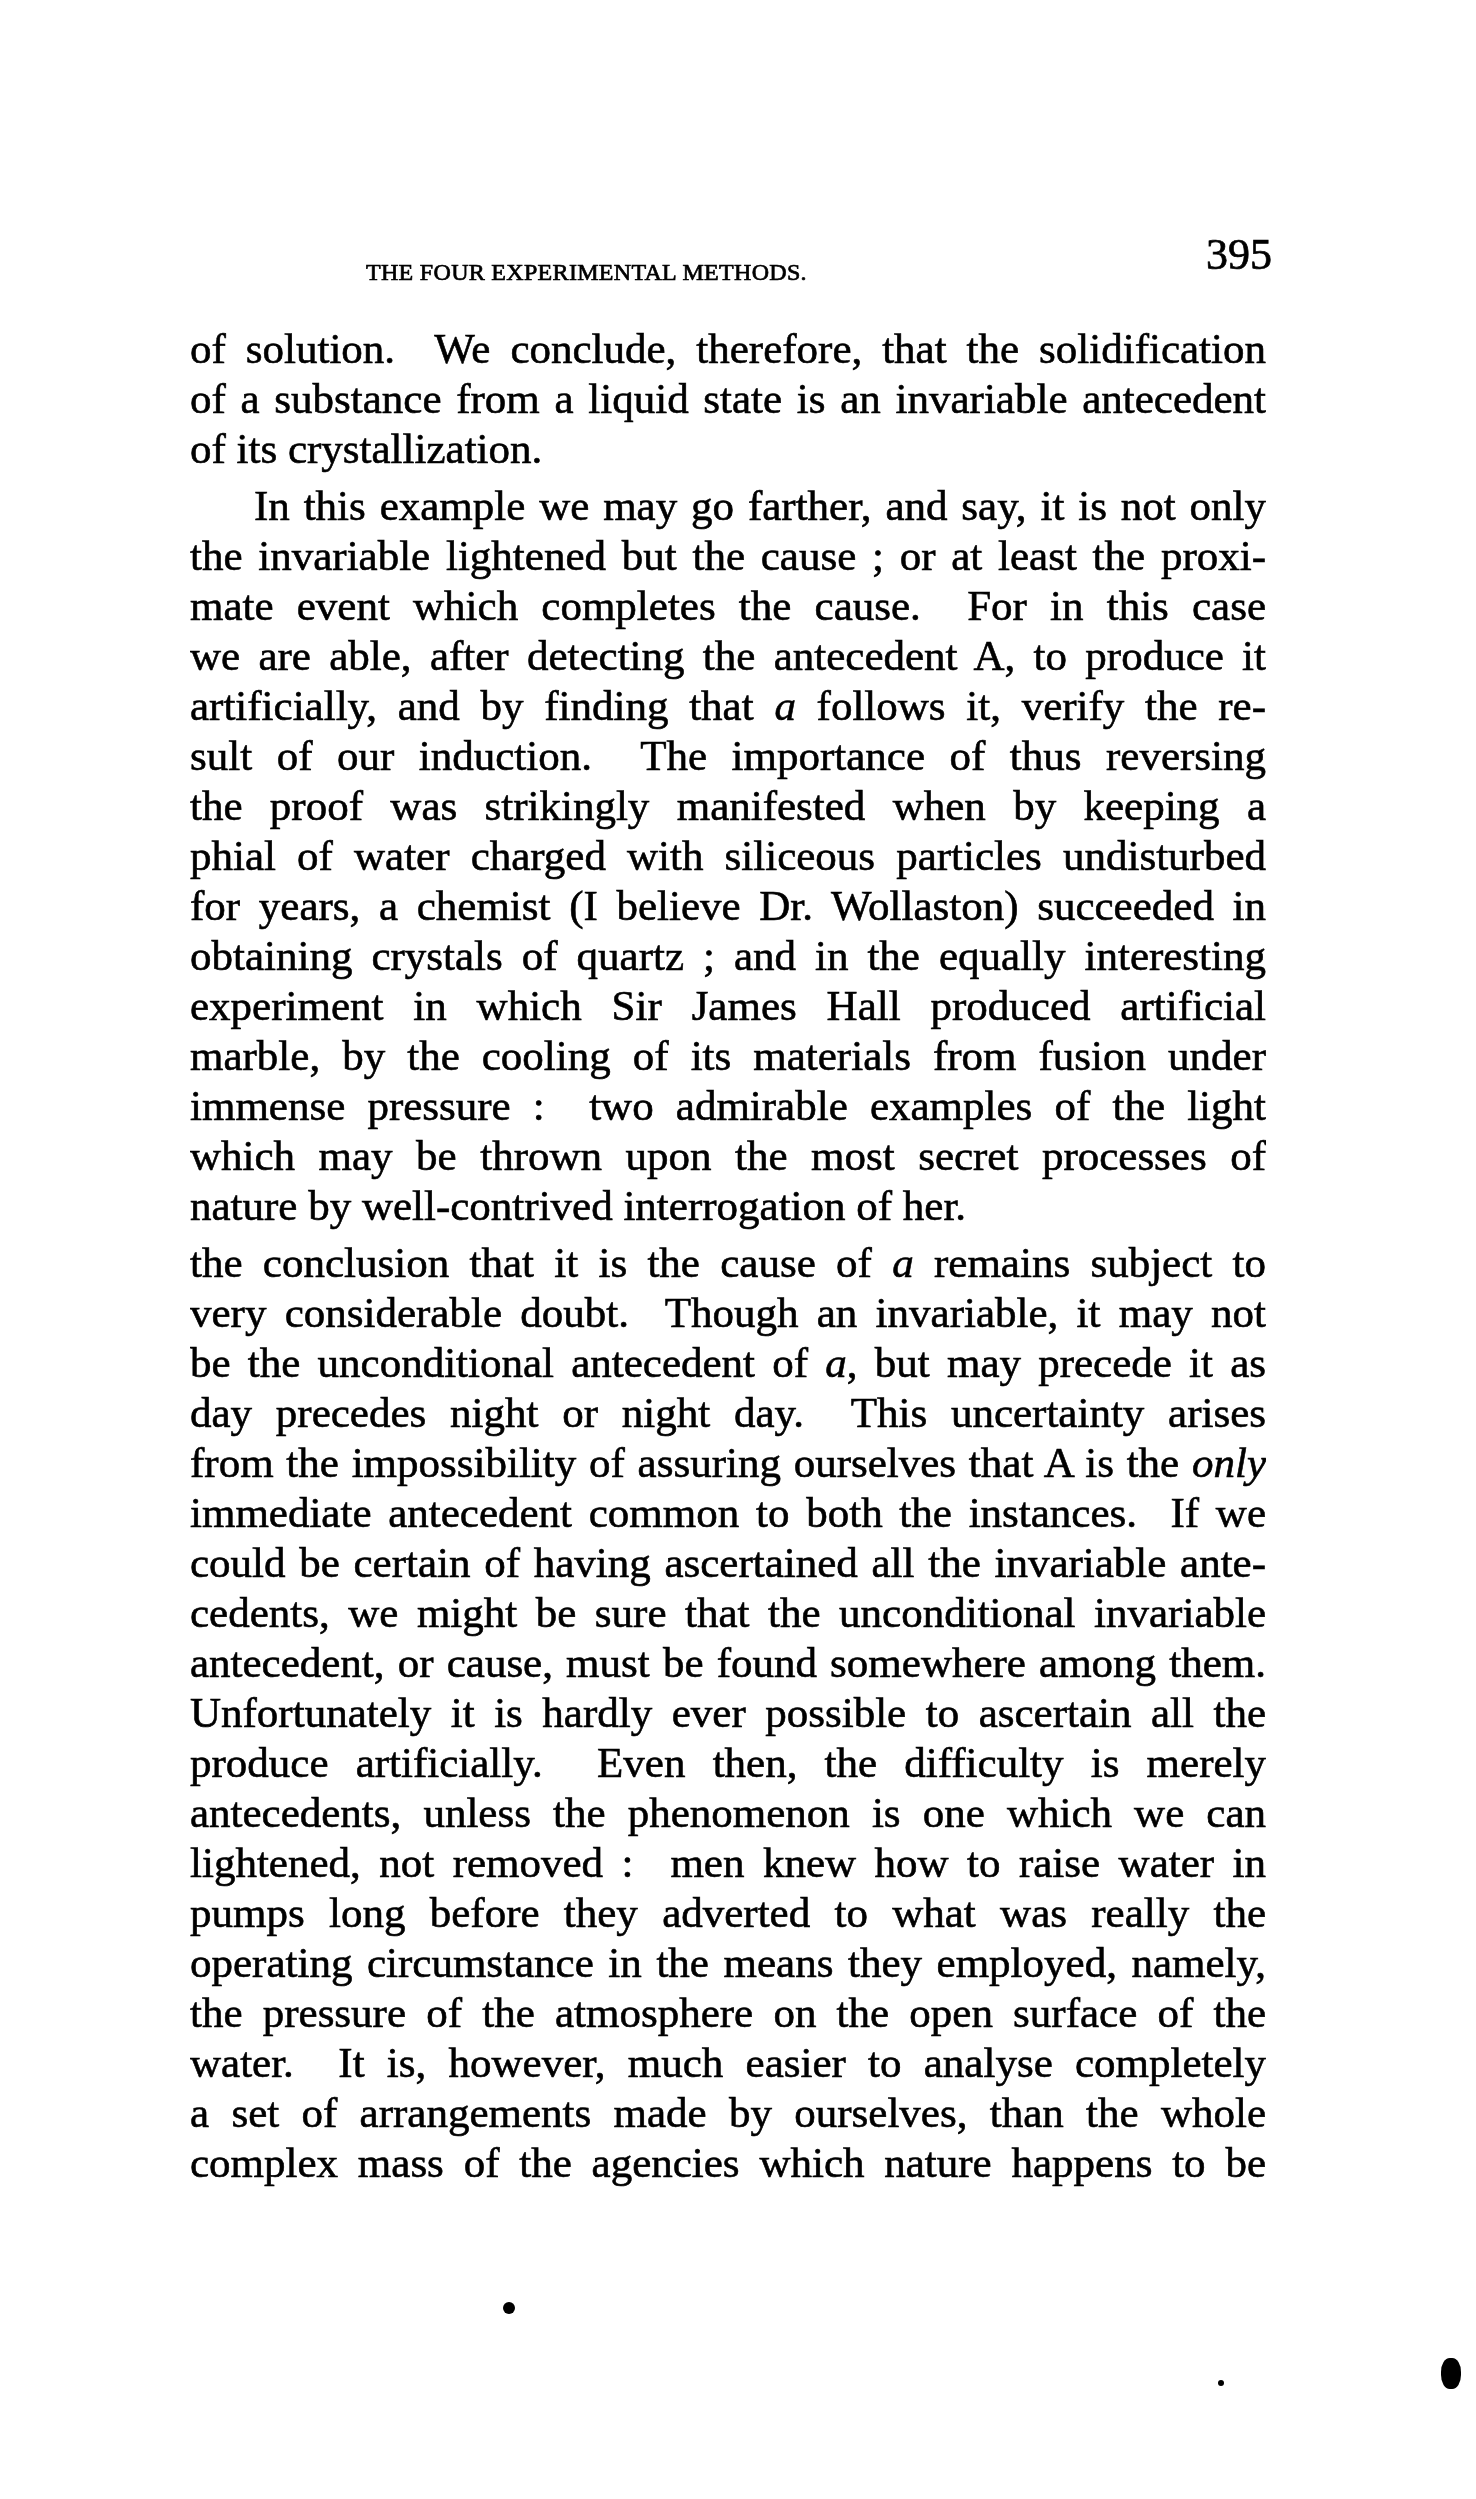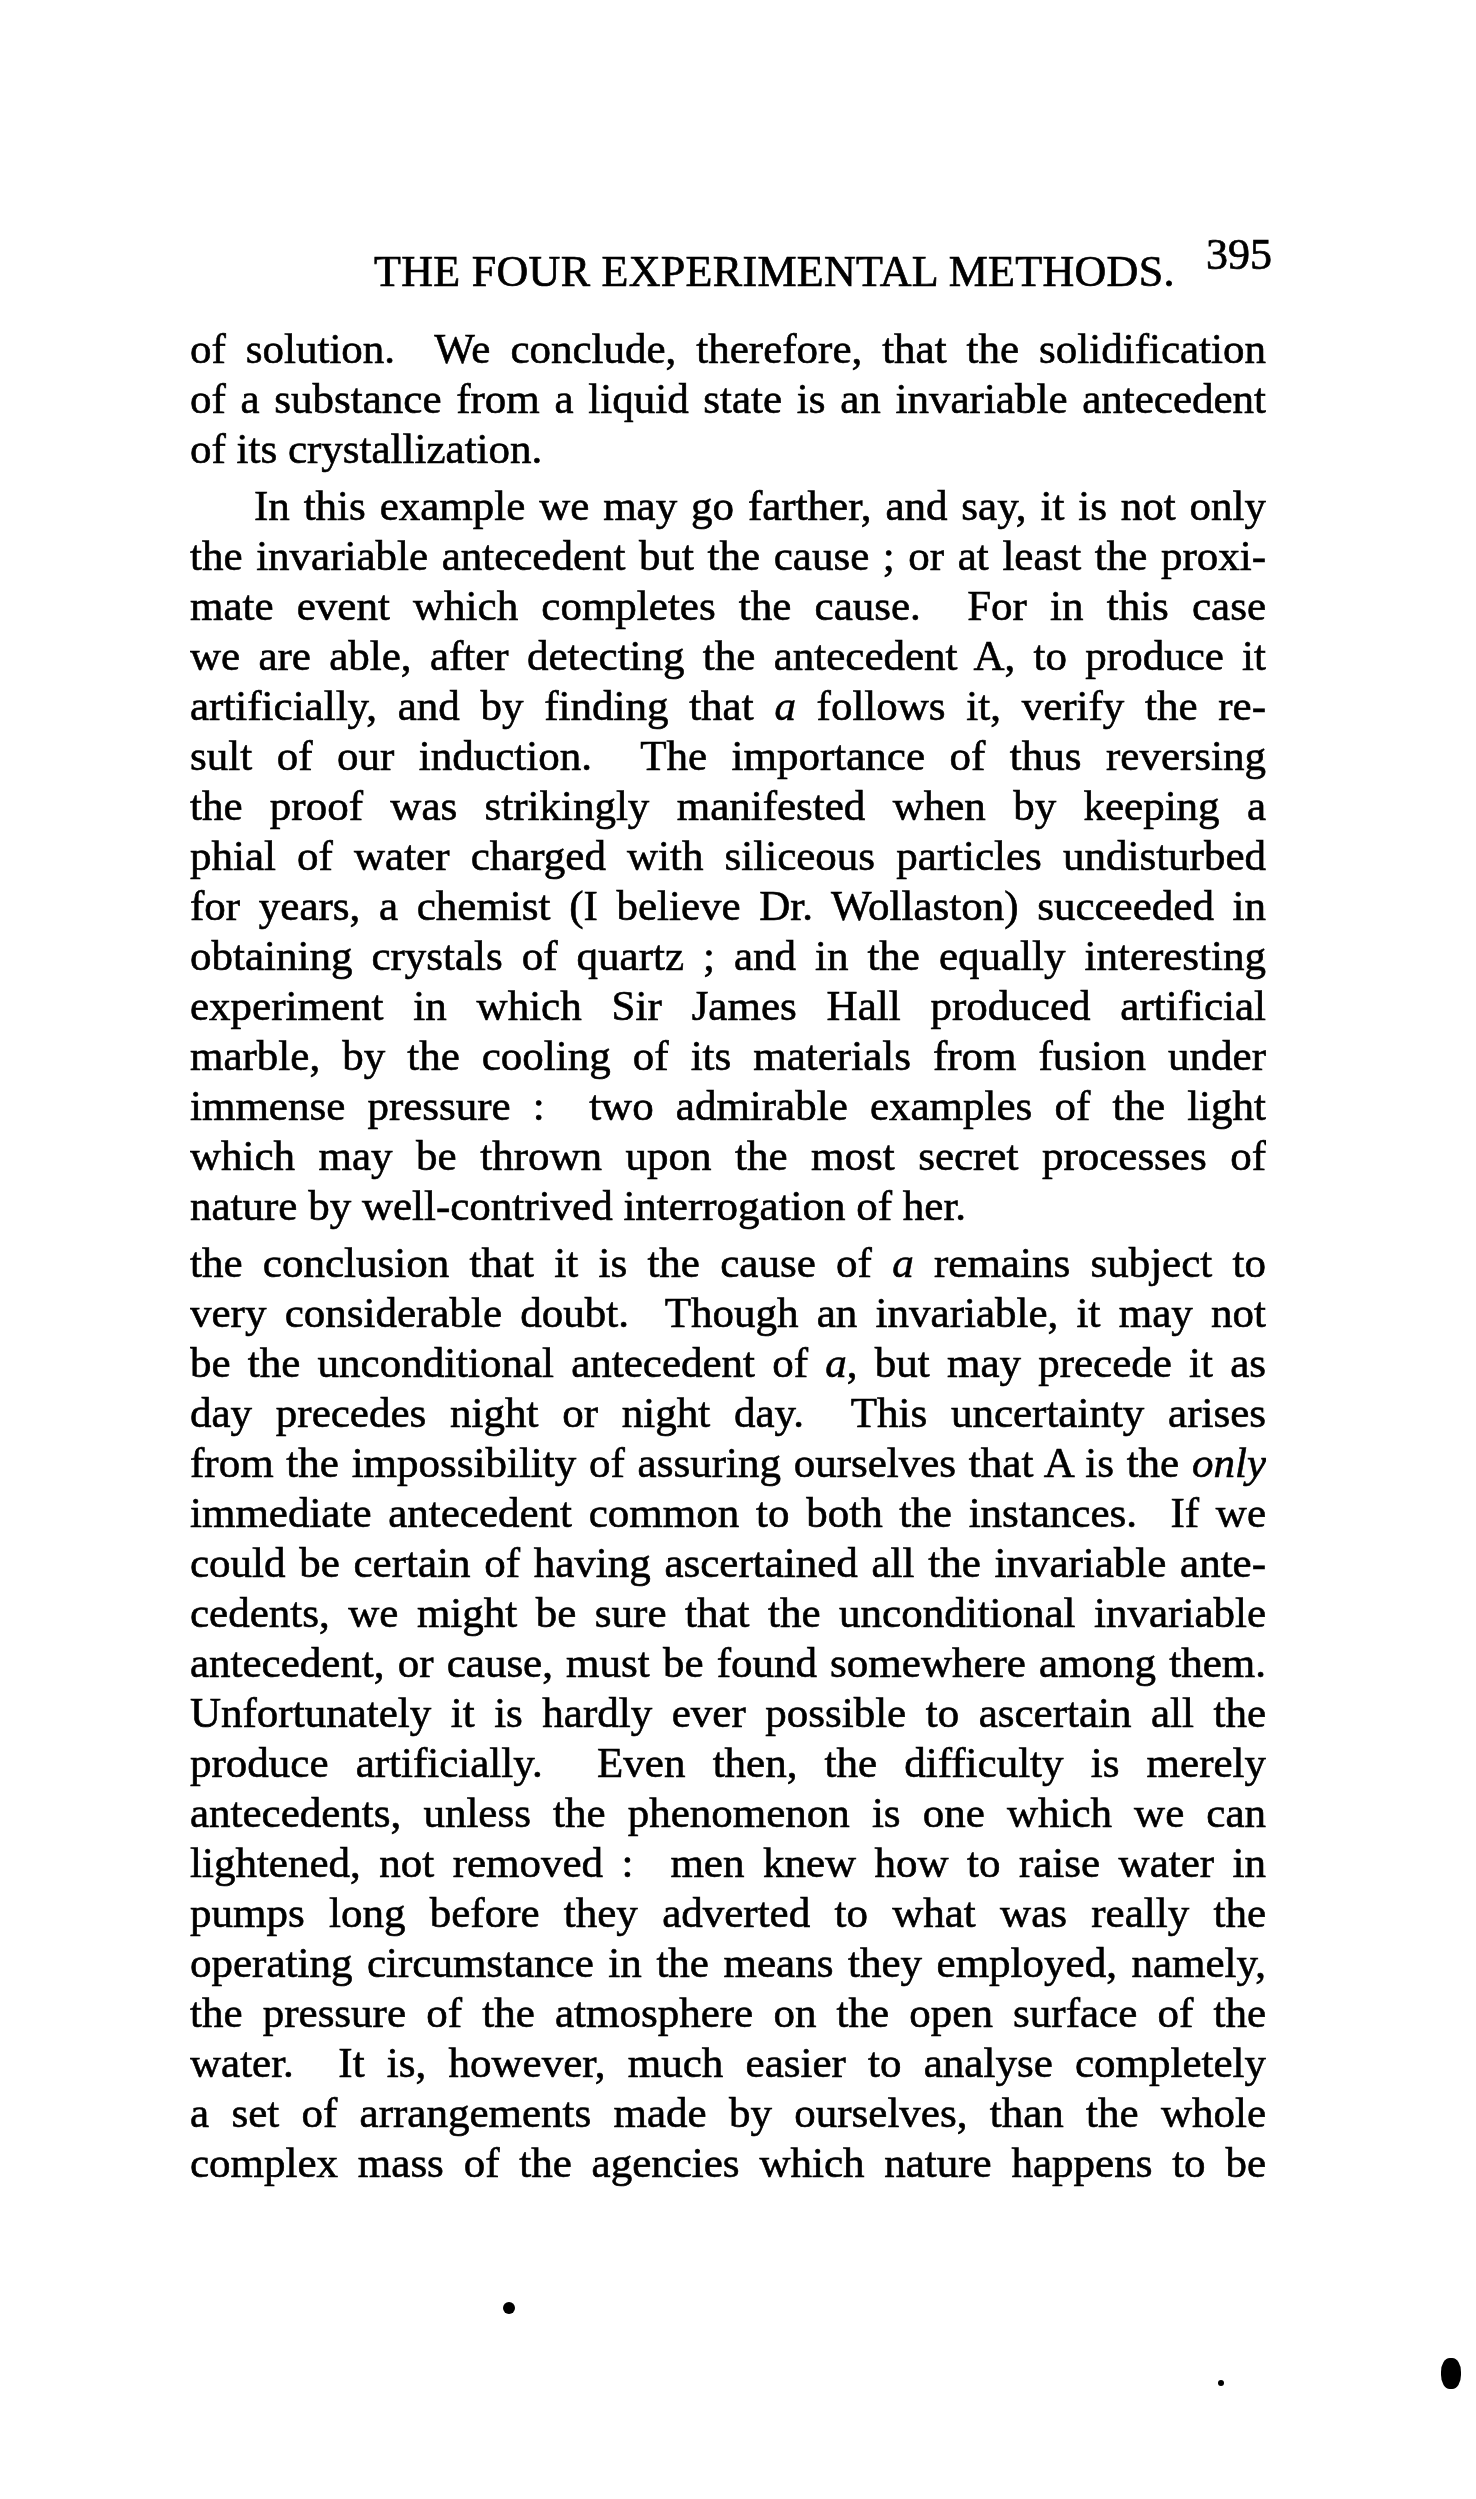"THE FOUR EXPERIMENTAL METHODS." .running-head-title { font-size: 44px -> 24px; left: 374px -> 366px }
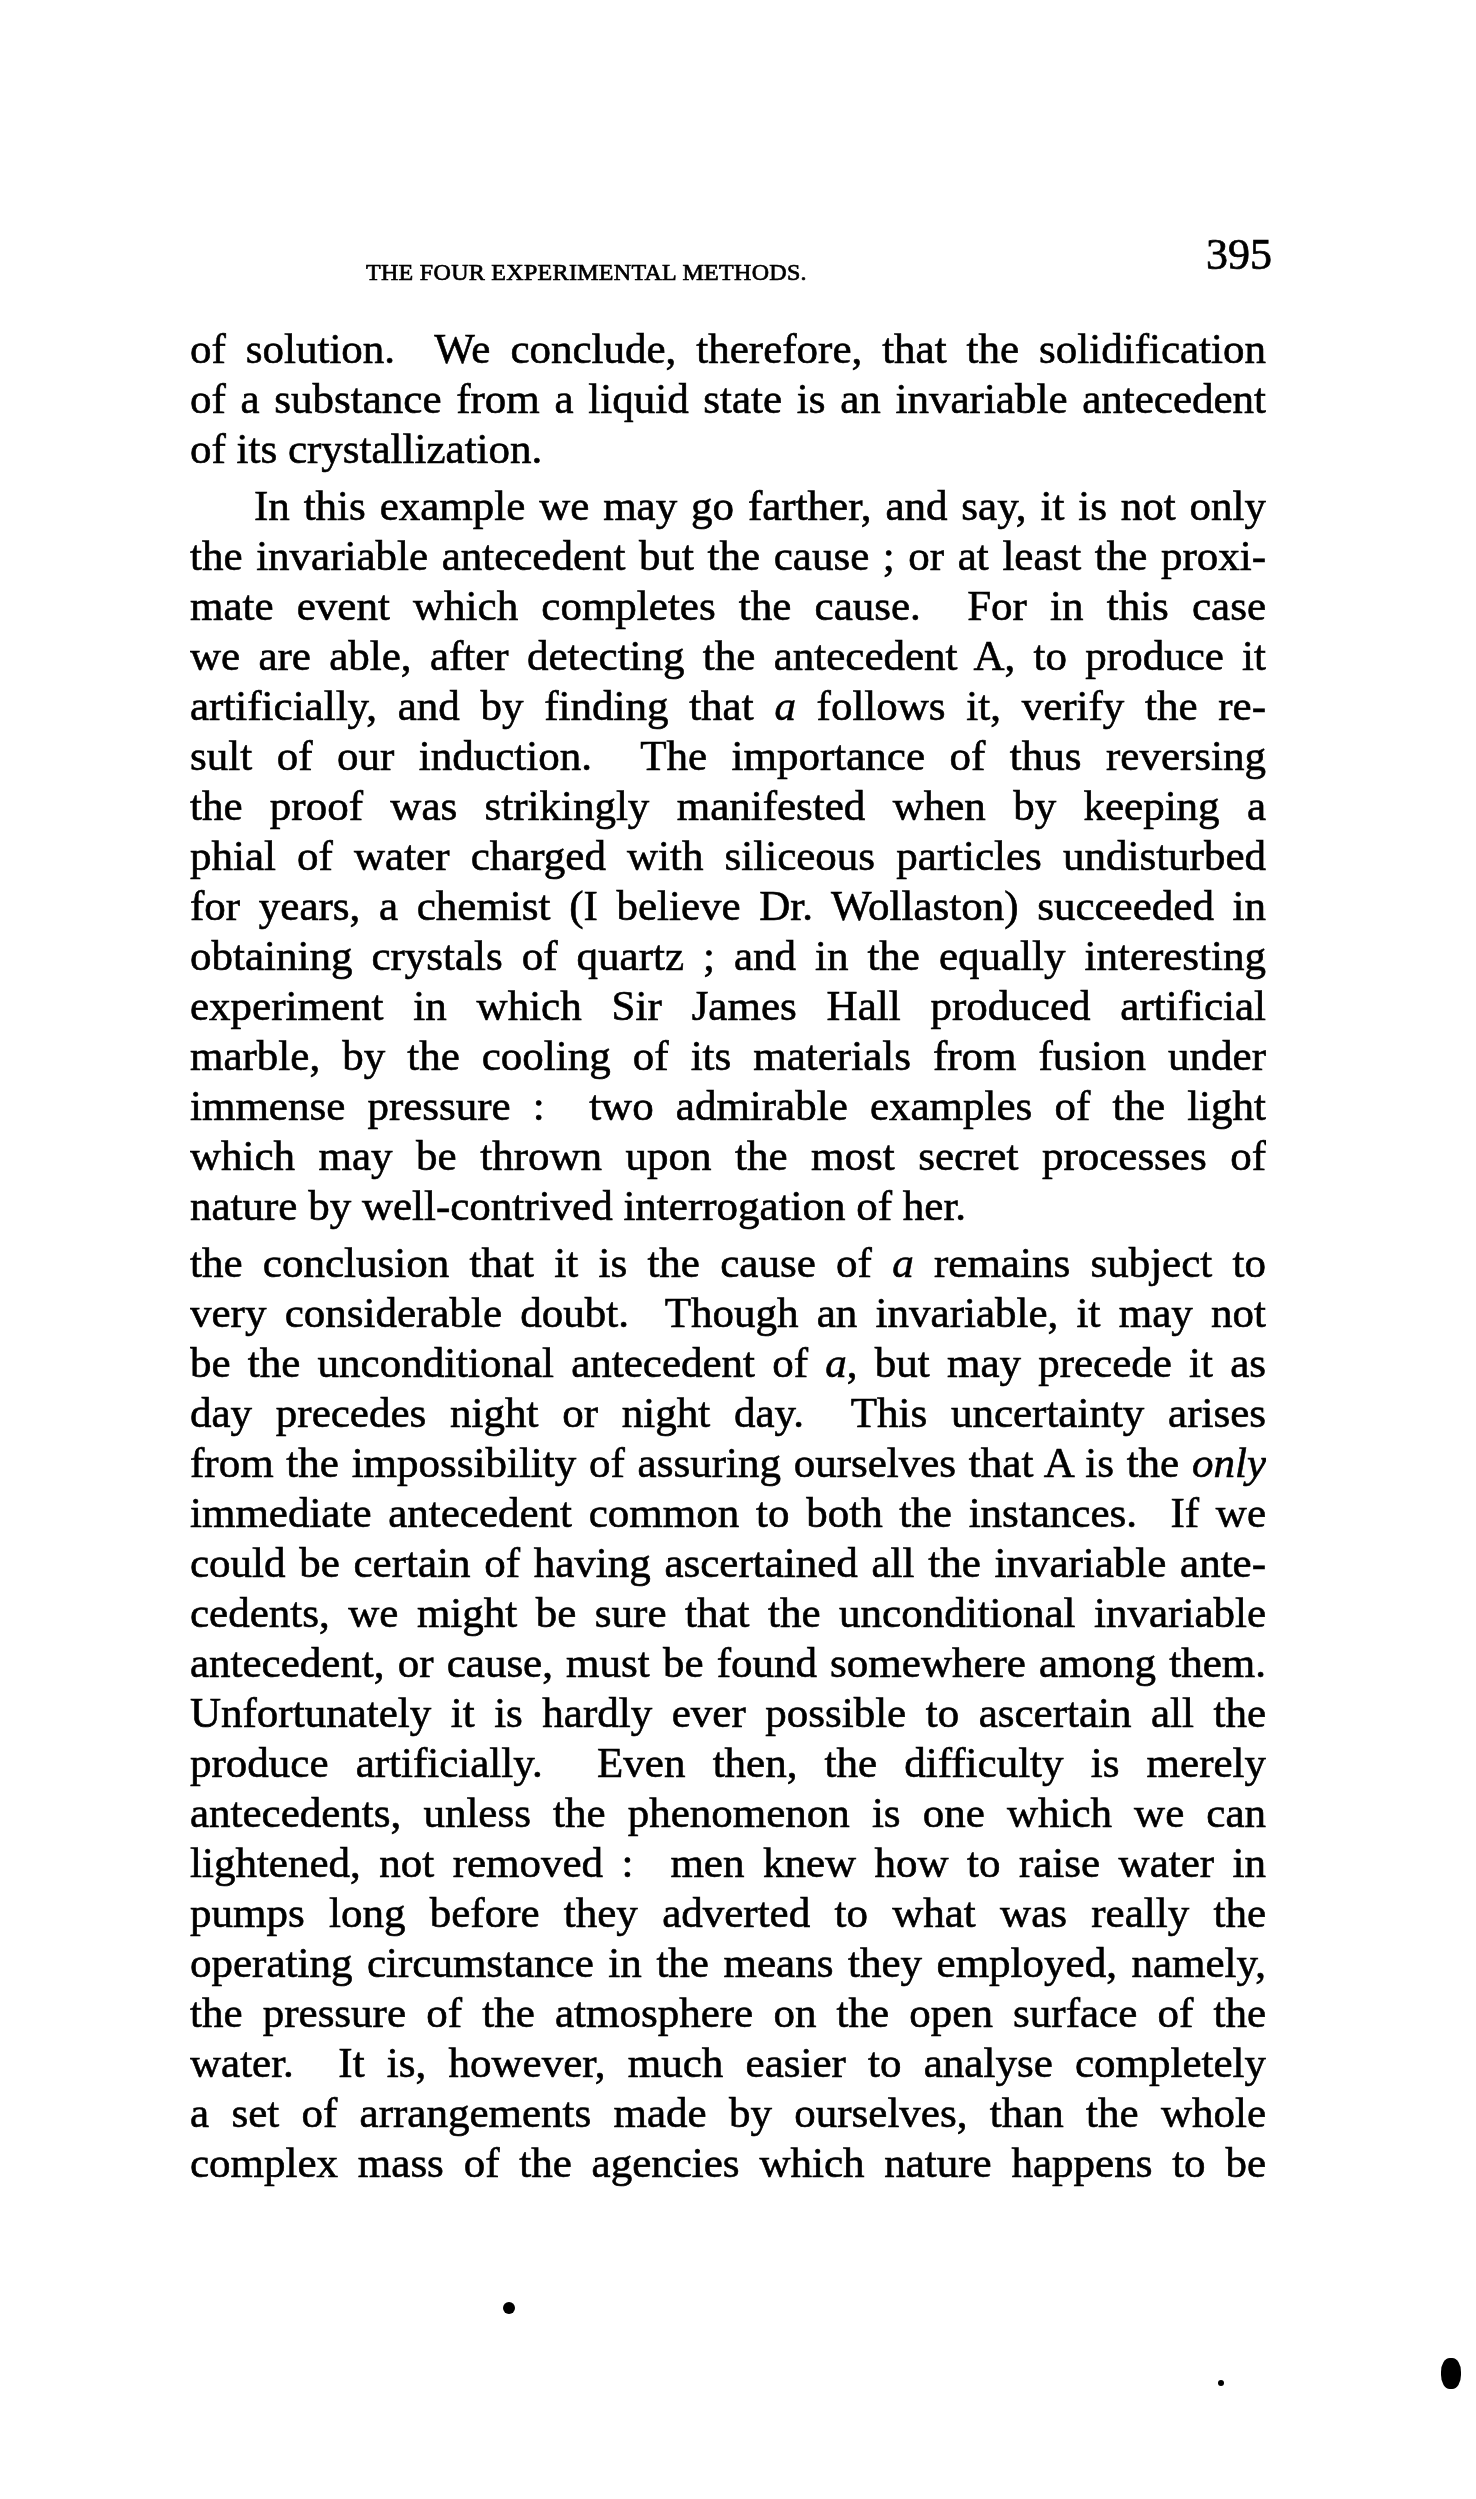"the invariable antecedent but the" span { text: antecedent -> lightened }
